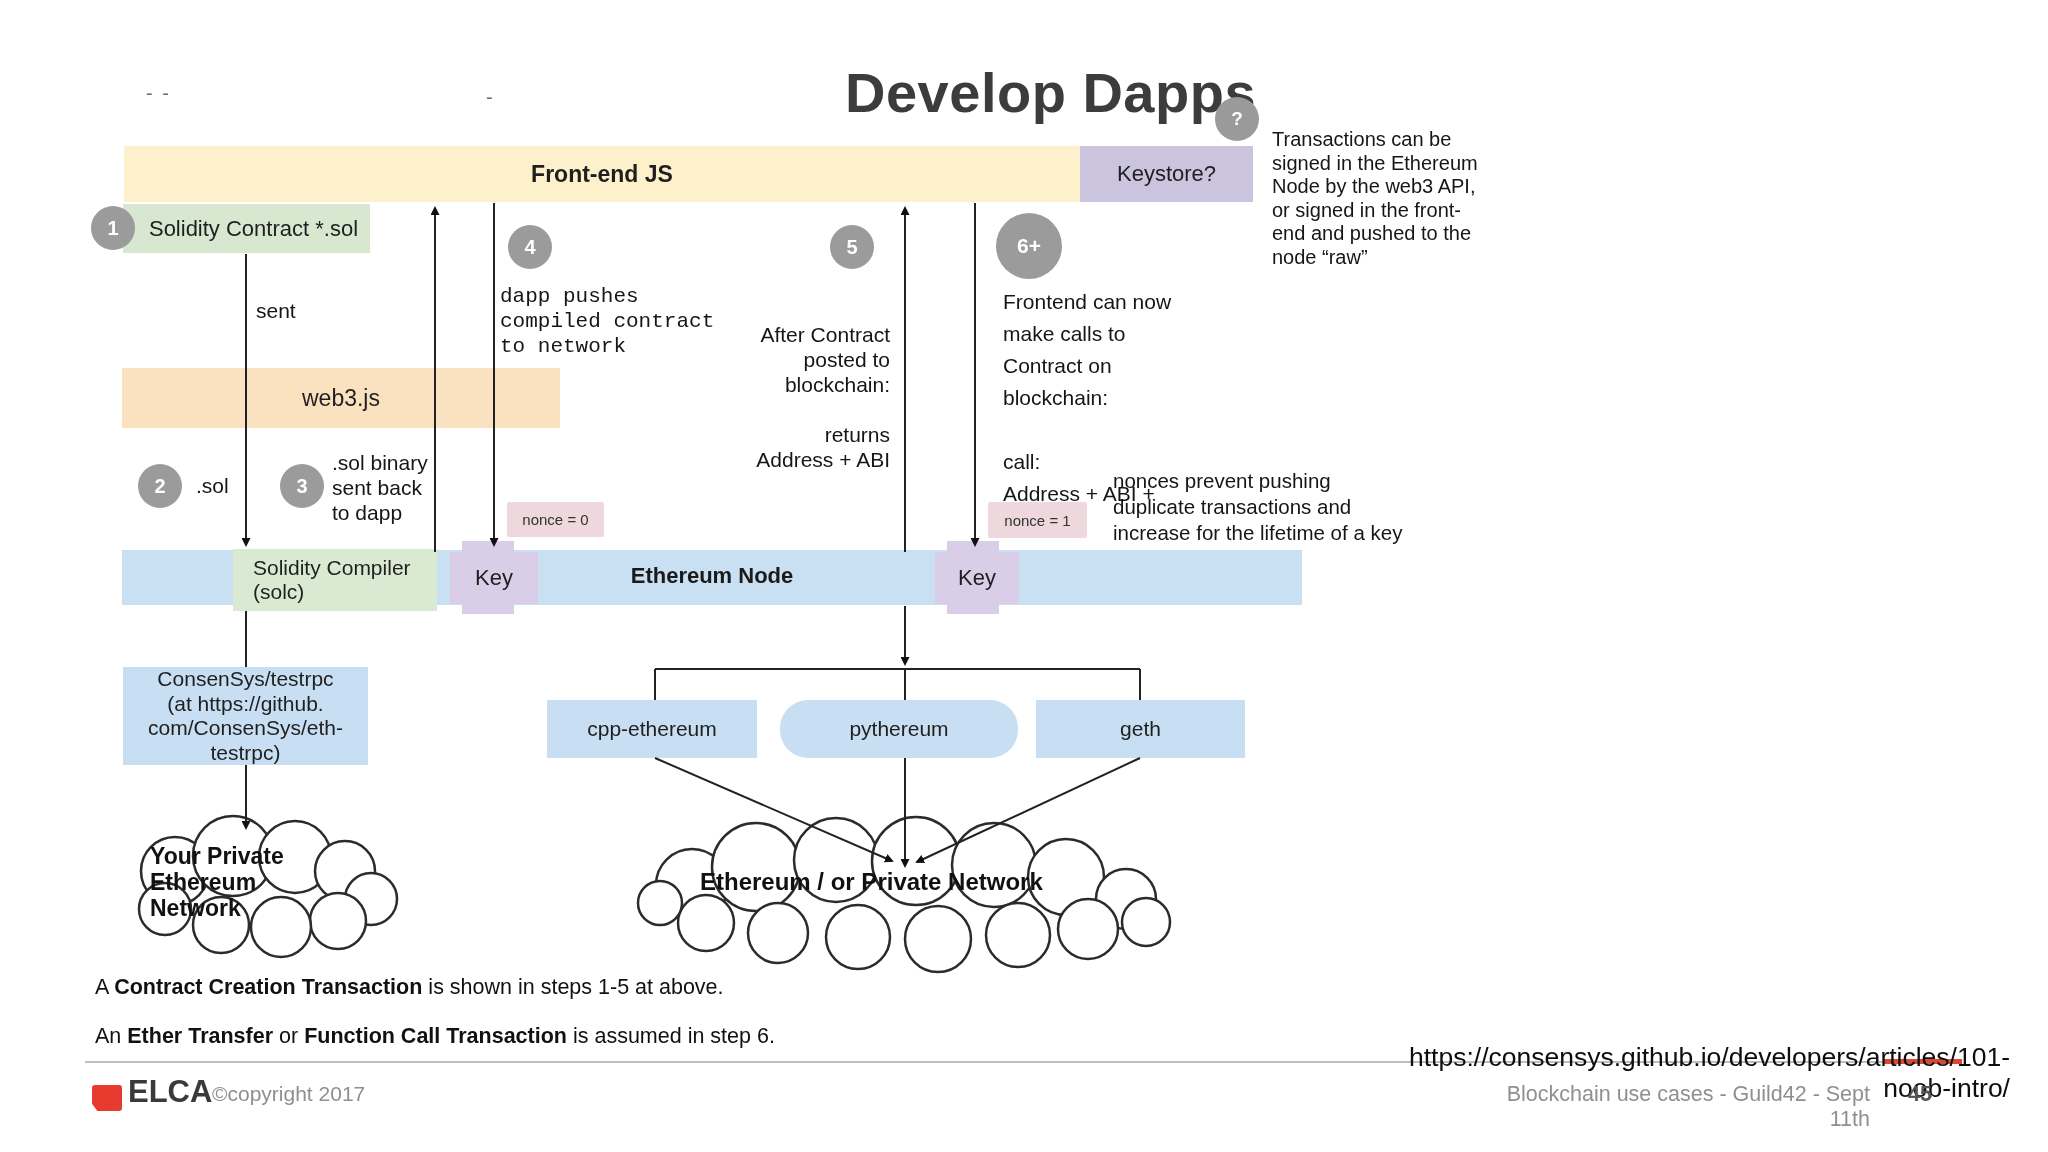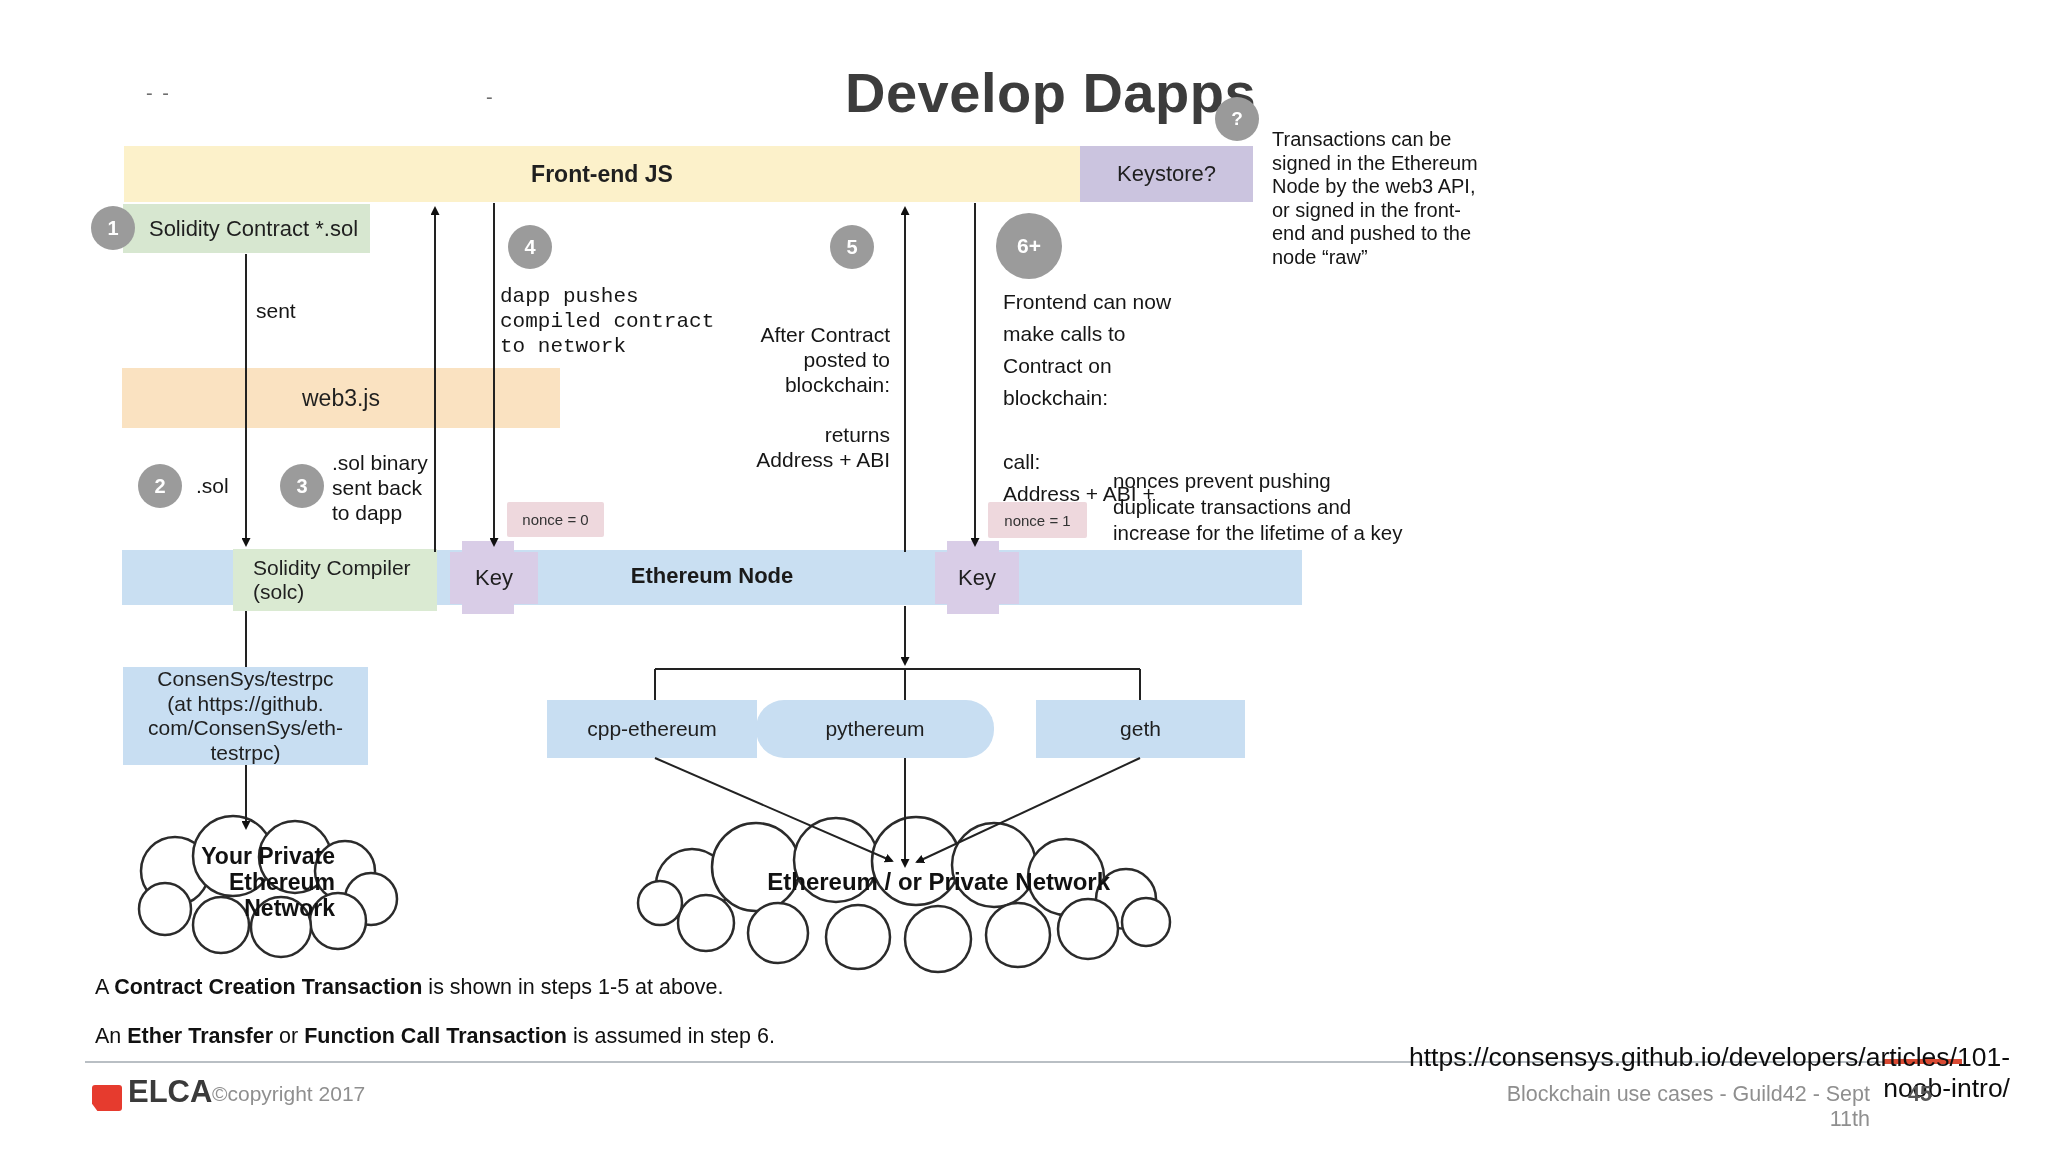"pythereum" div.bluebox { left: 756px -> 780px }
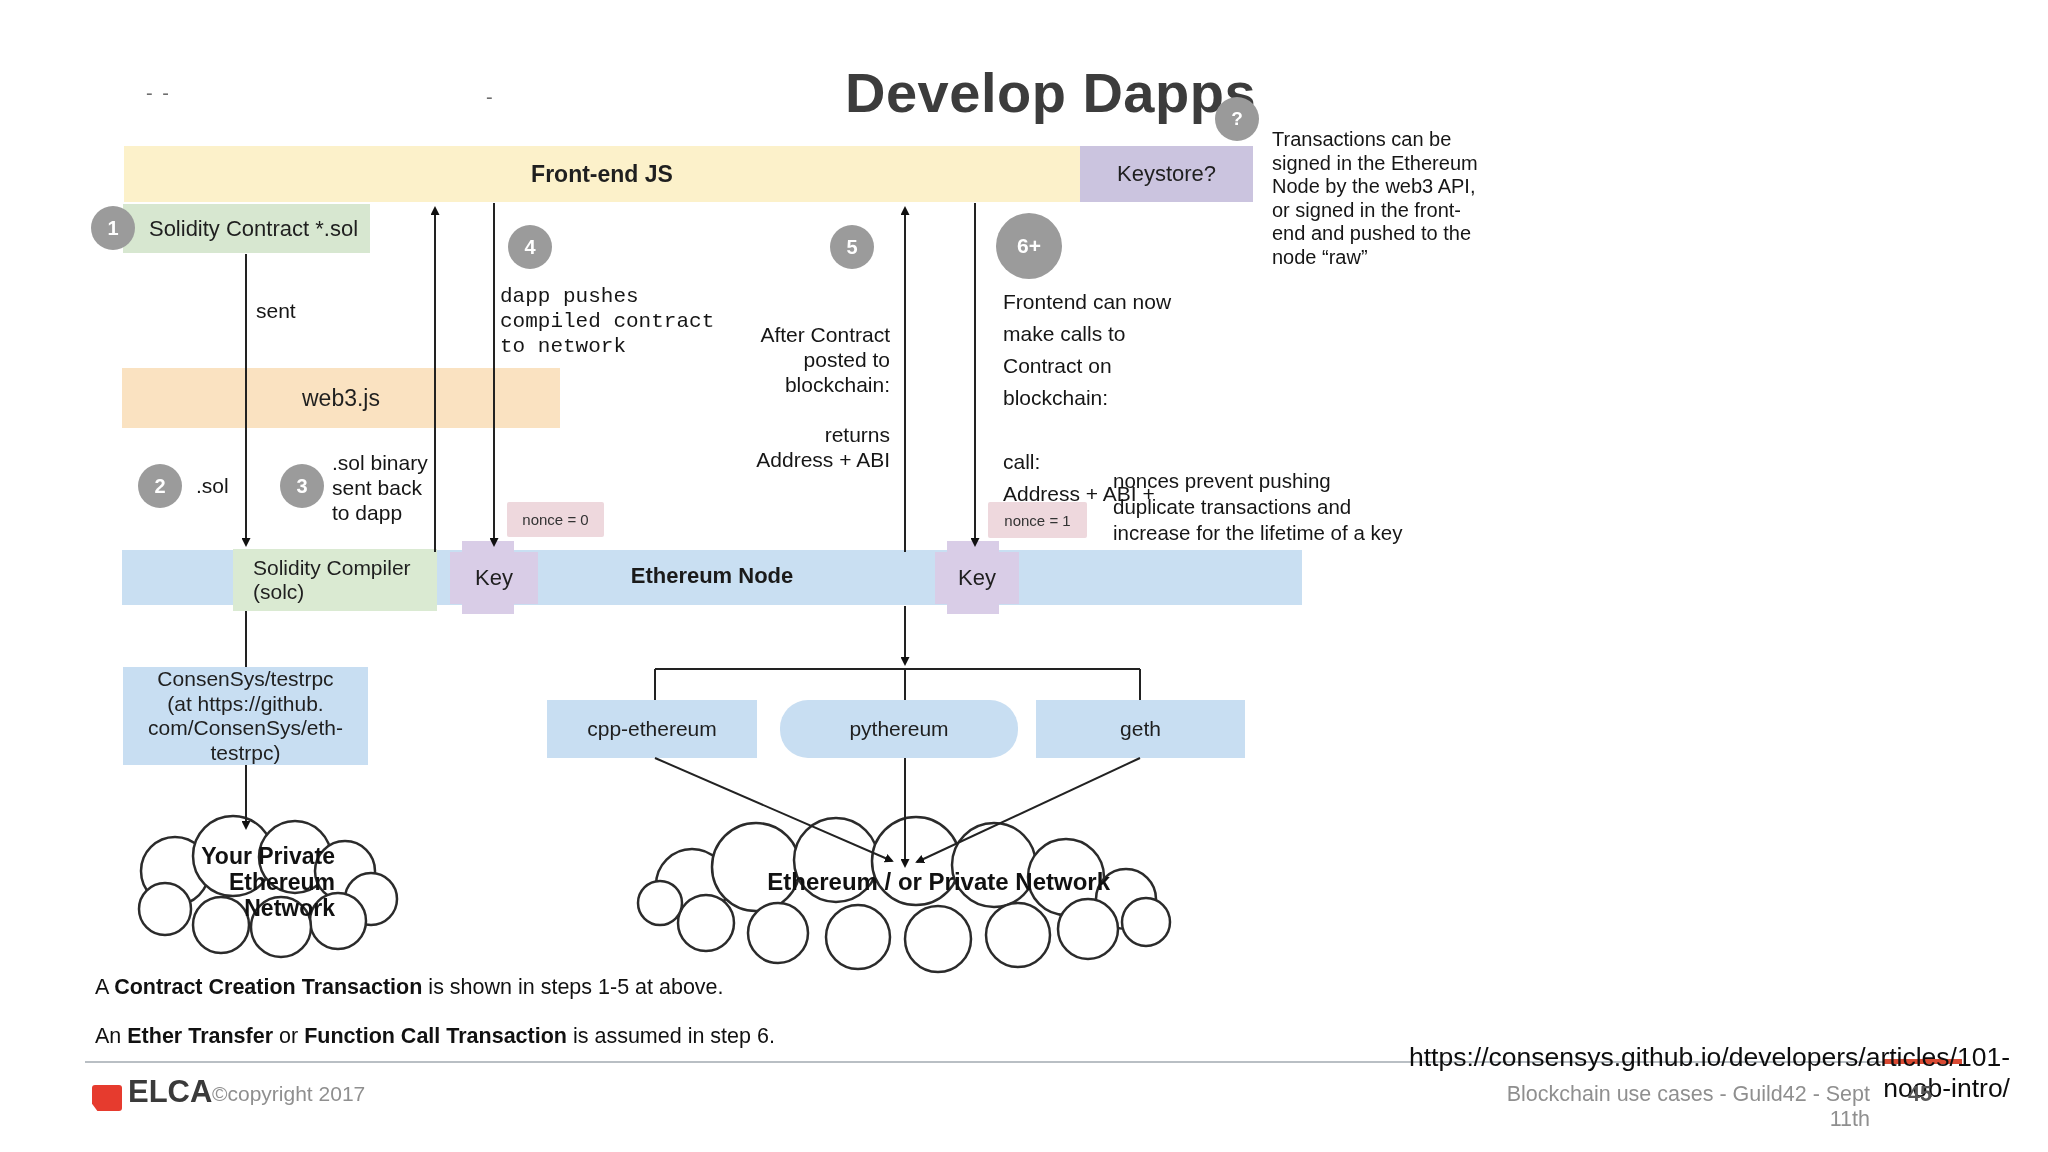"Your Private" .cloudtxt { text-align: right -> left }
